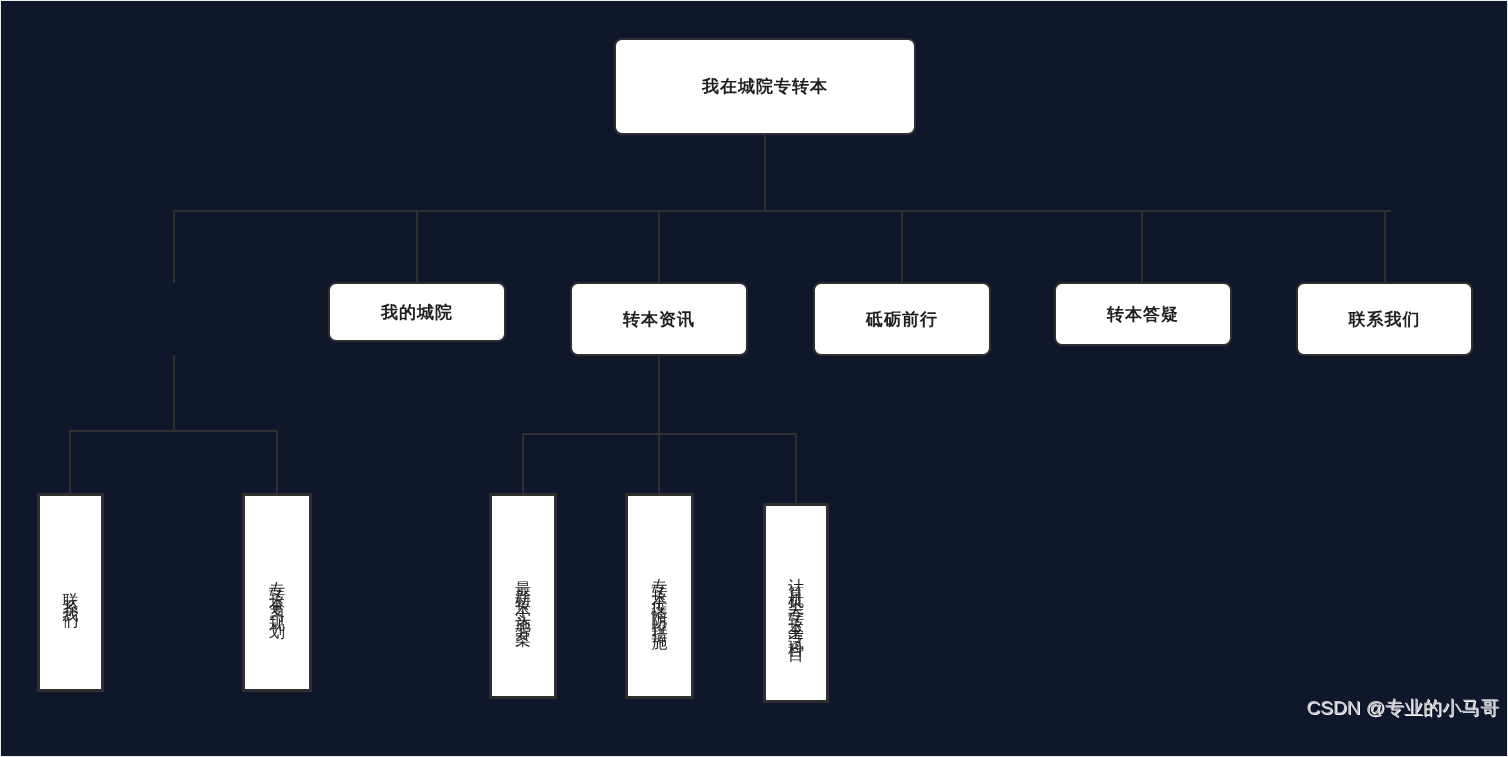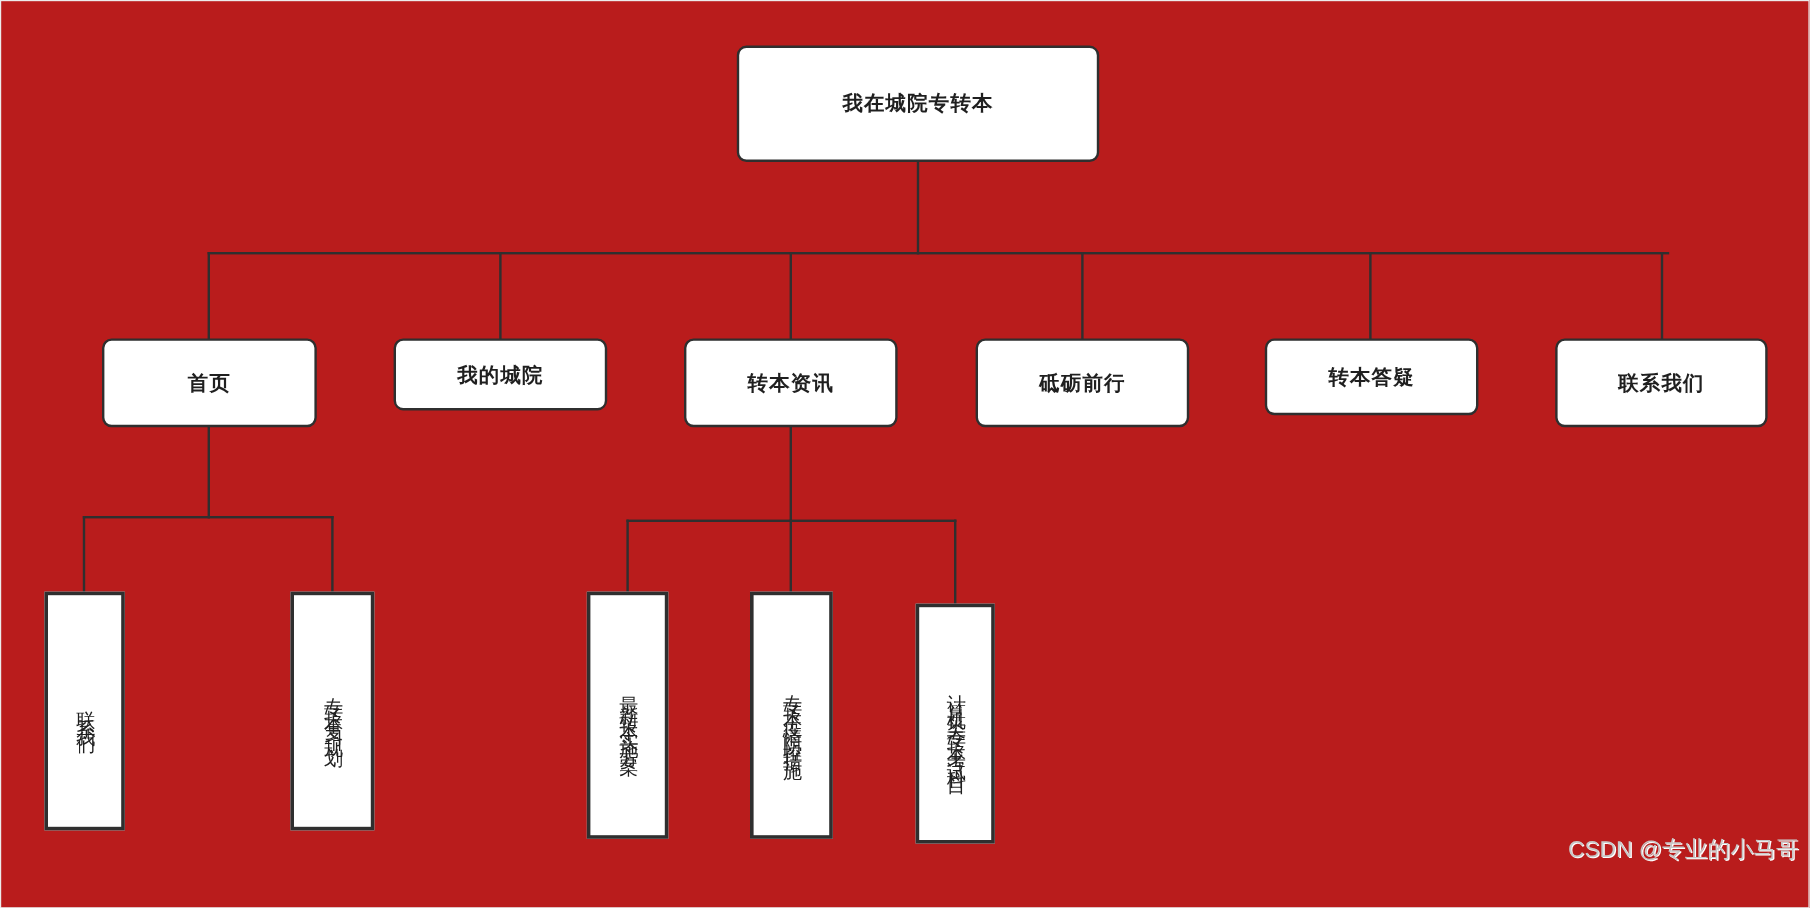"我在城院专转本" .canvas { background: #b91c1c -> #0f172a }
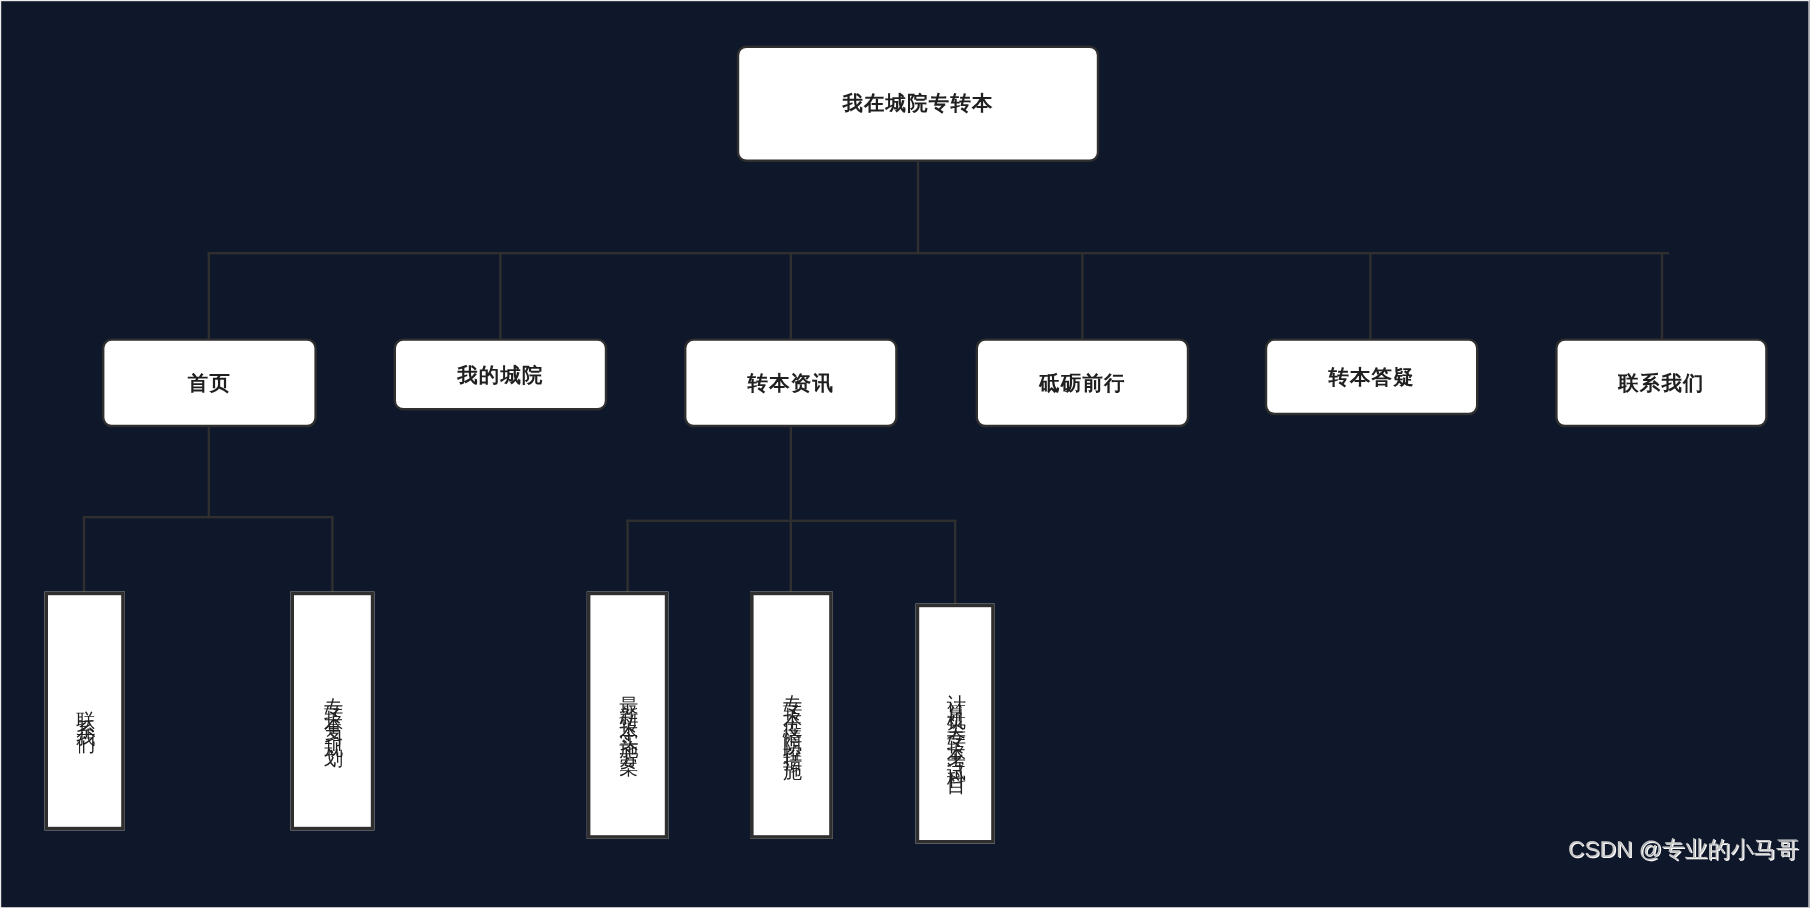"首页" div.node { html: <div> <span>首页</span> </div> -> none }
